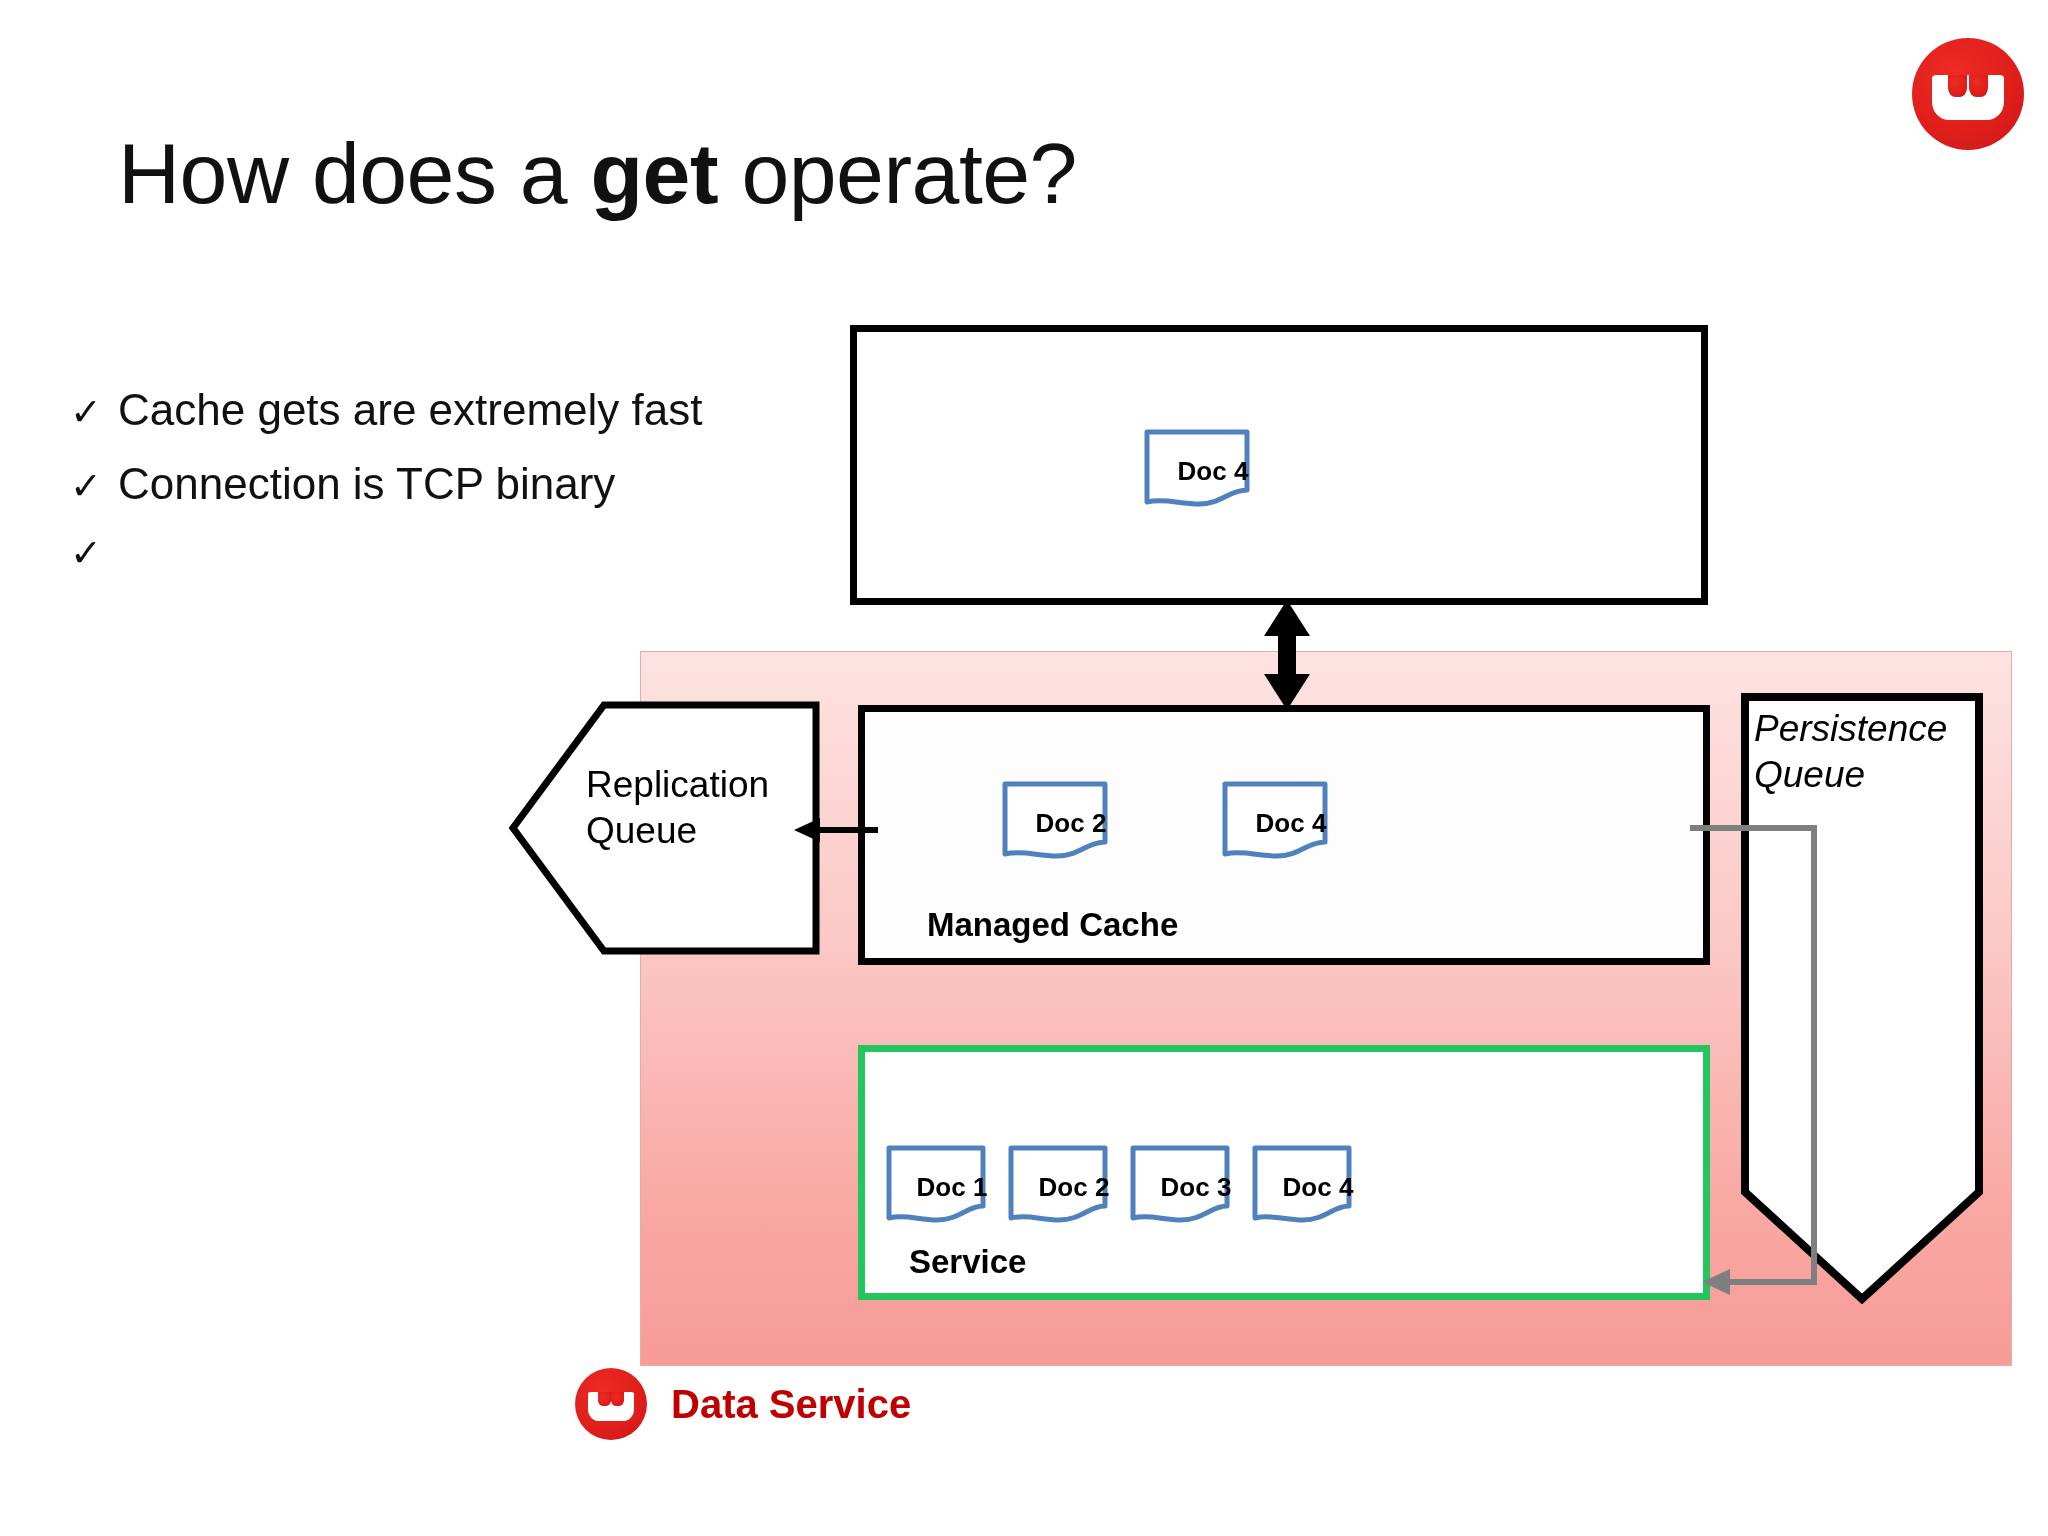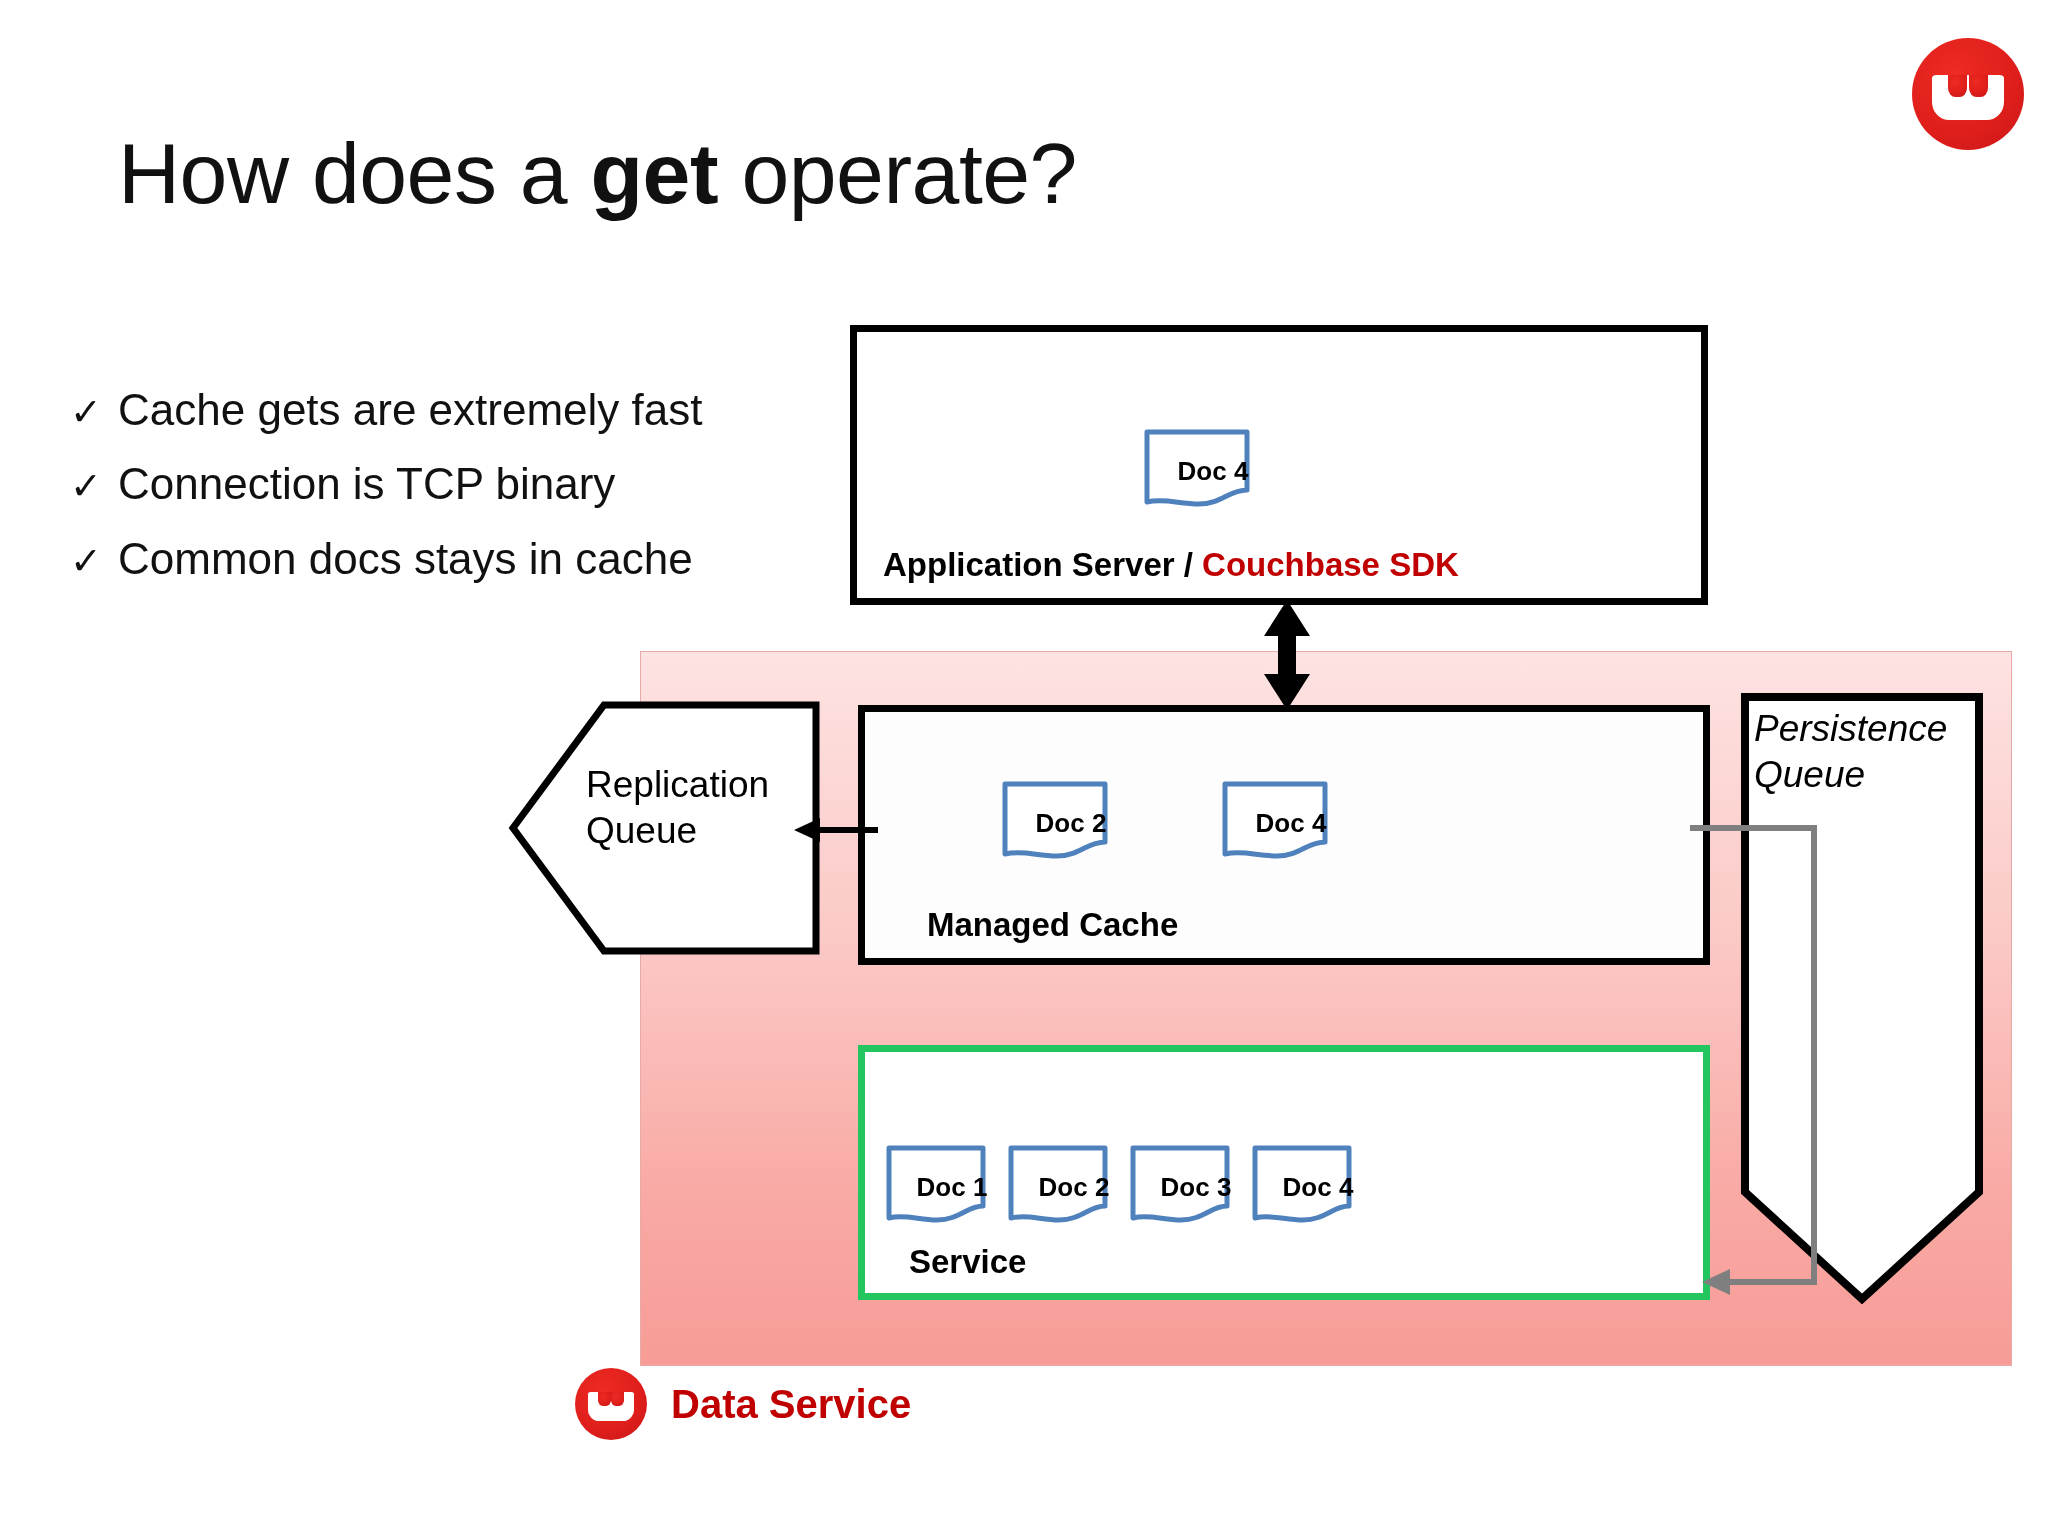"Common docs stays in cache" span.btext { html: <span>Common docs stays in cache</span> -> none }
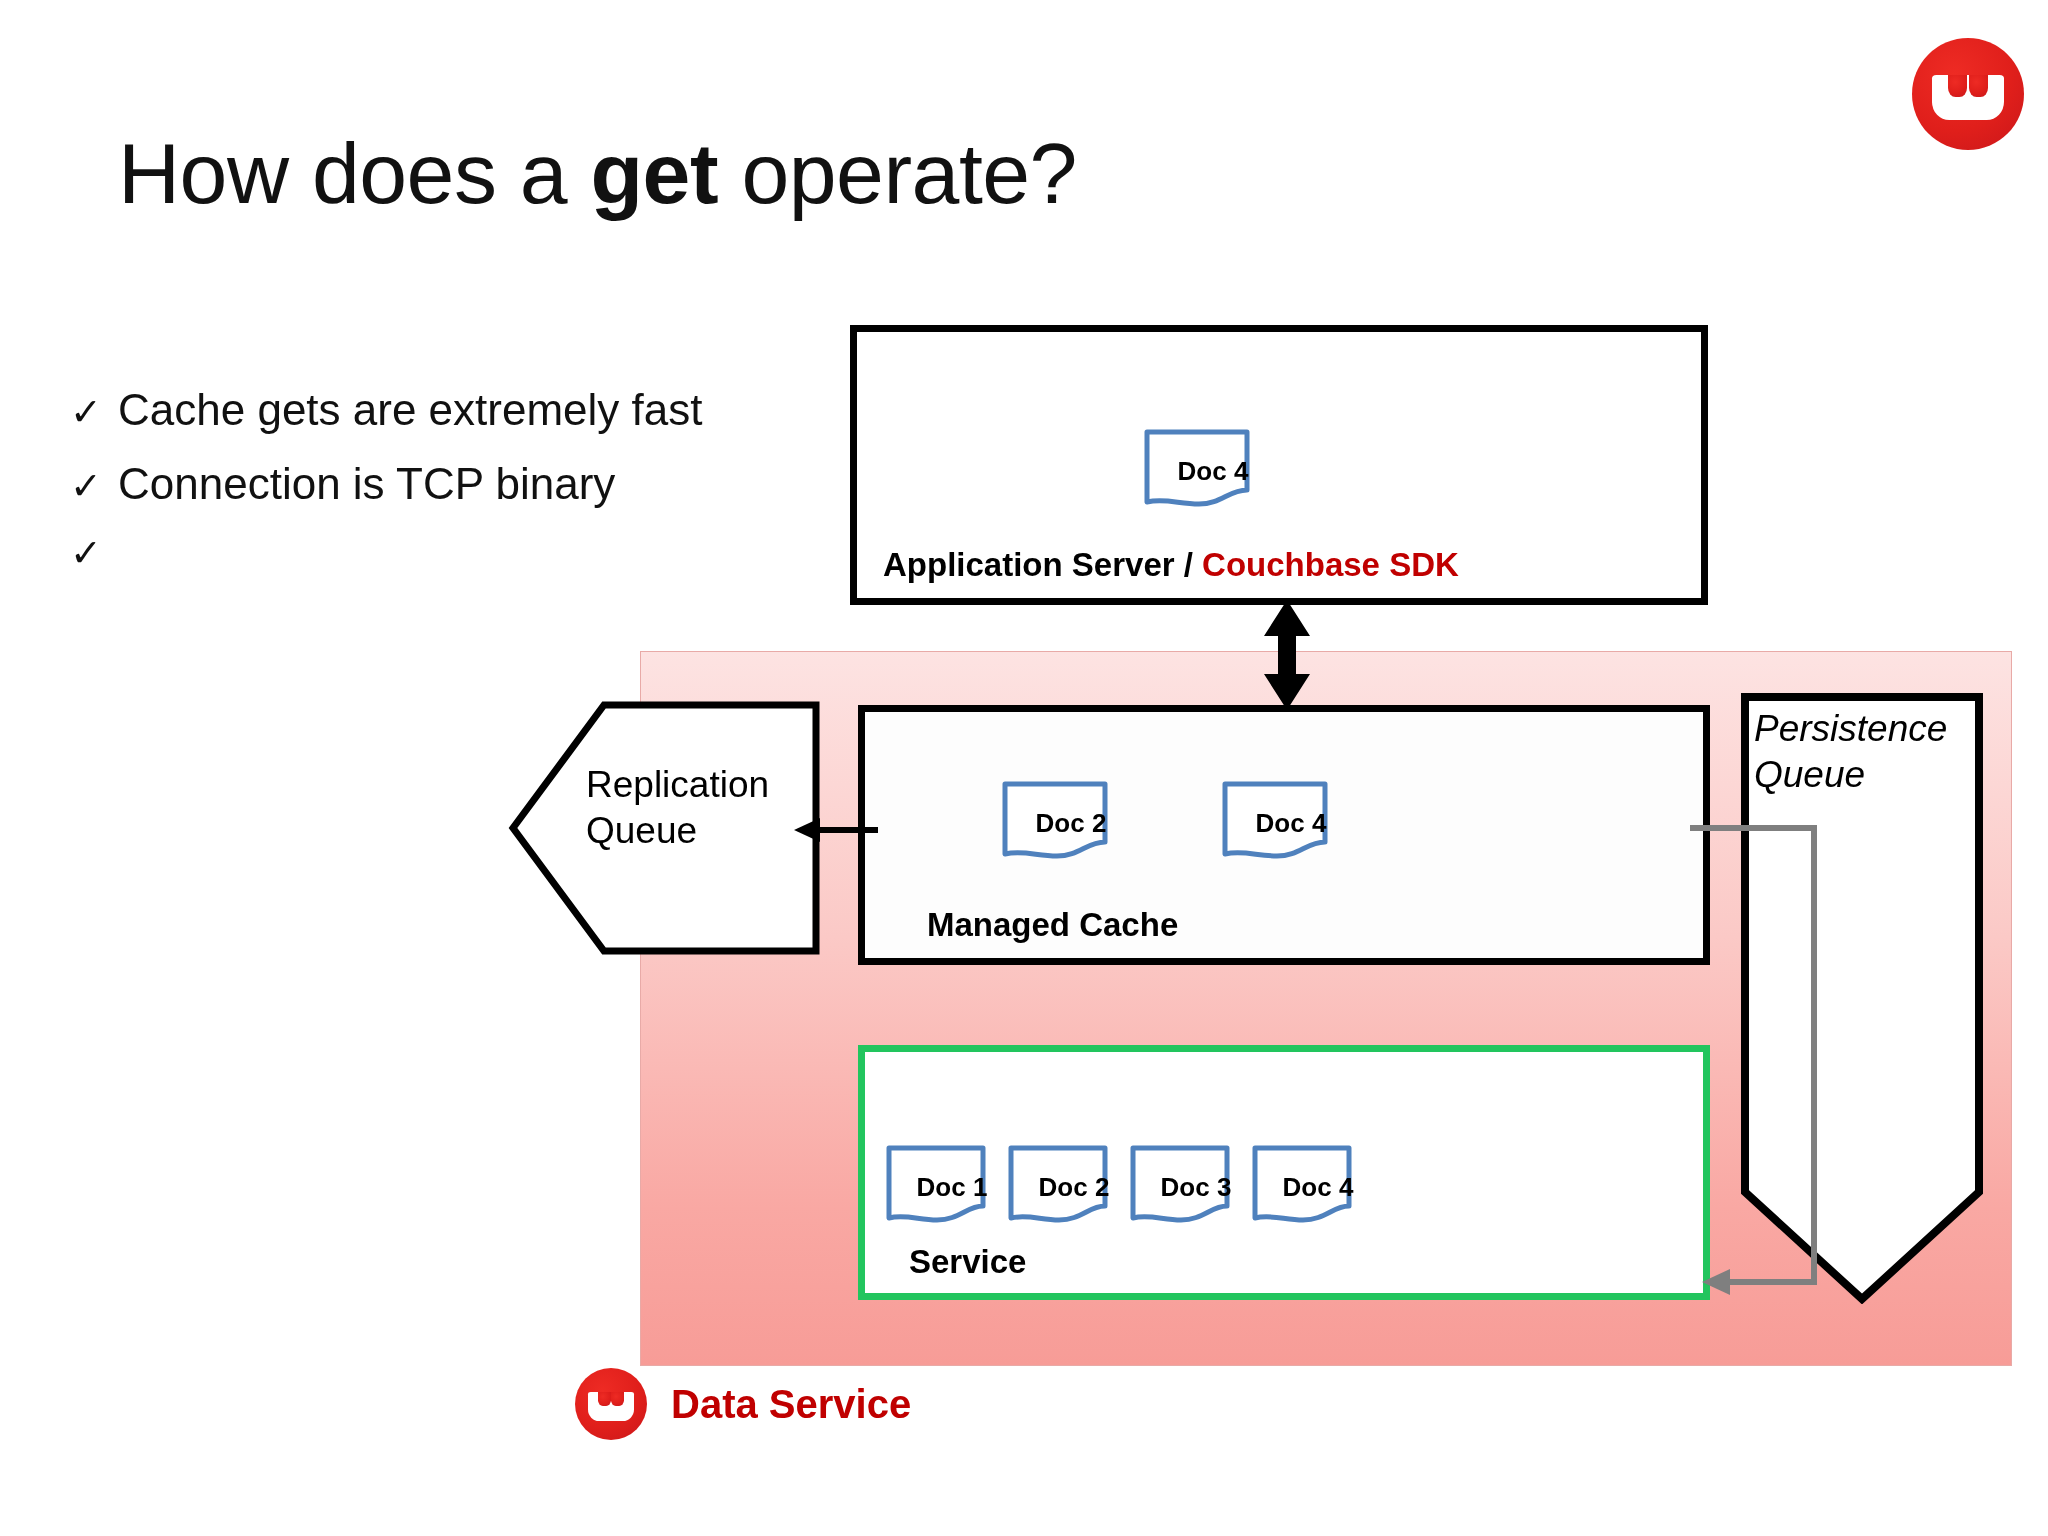"Application Server / Couchbase SDK" div { html: <div><span>Application Server / </span><span>Couchbase SDK</span></div> -> none }
